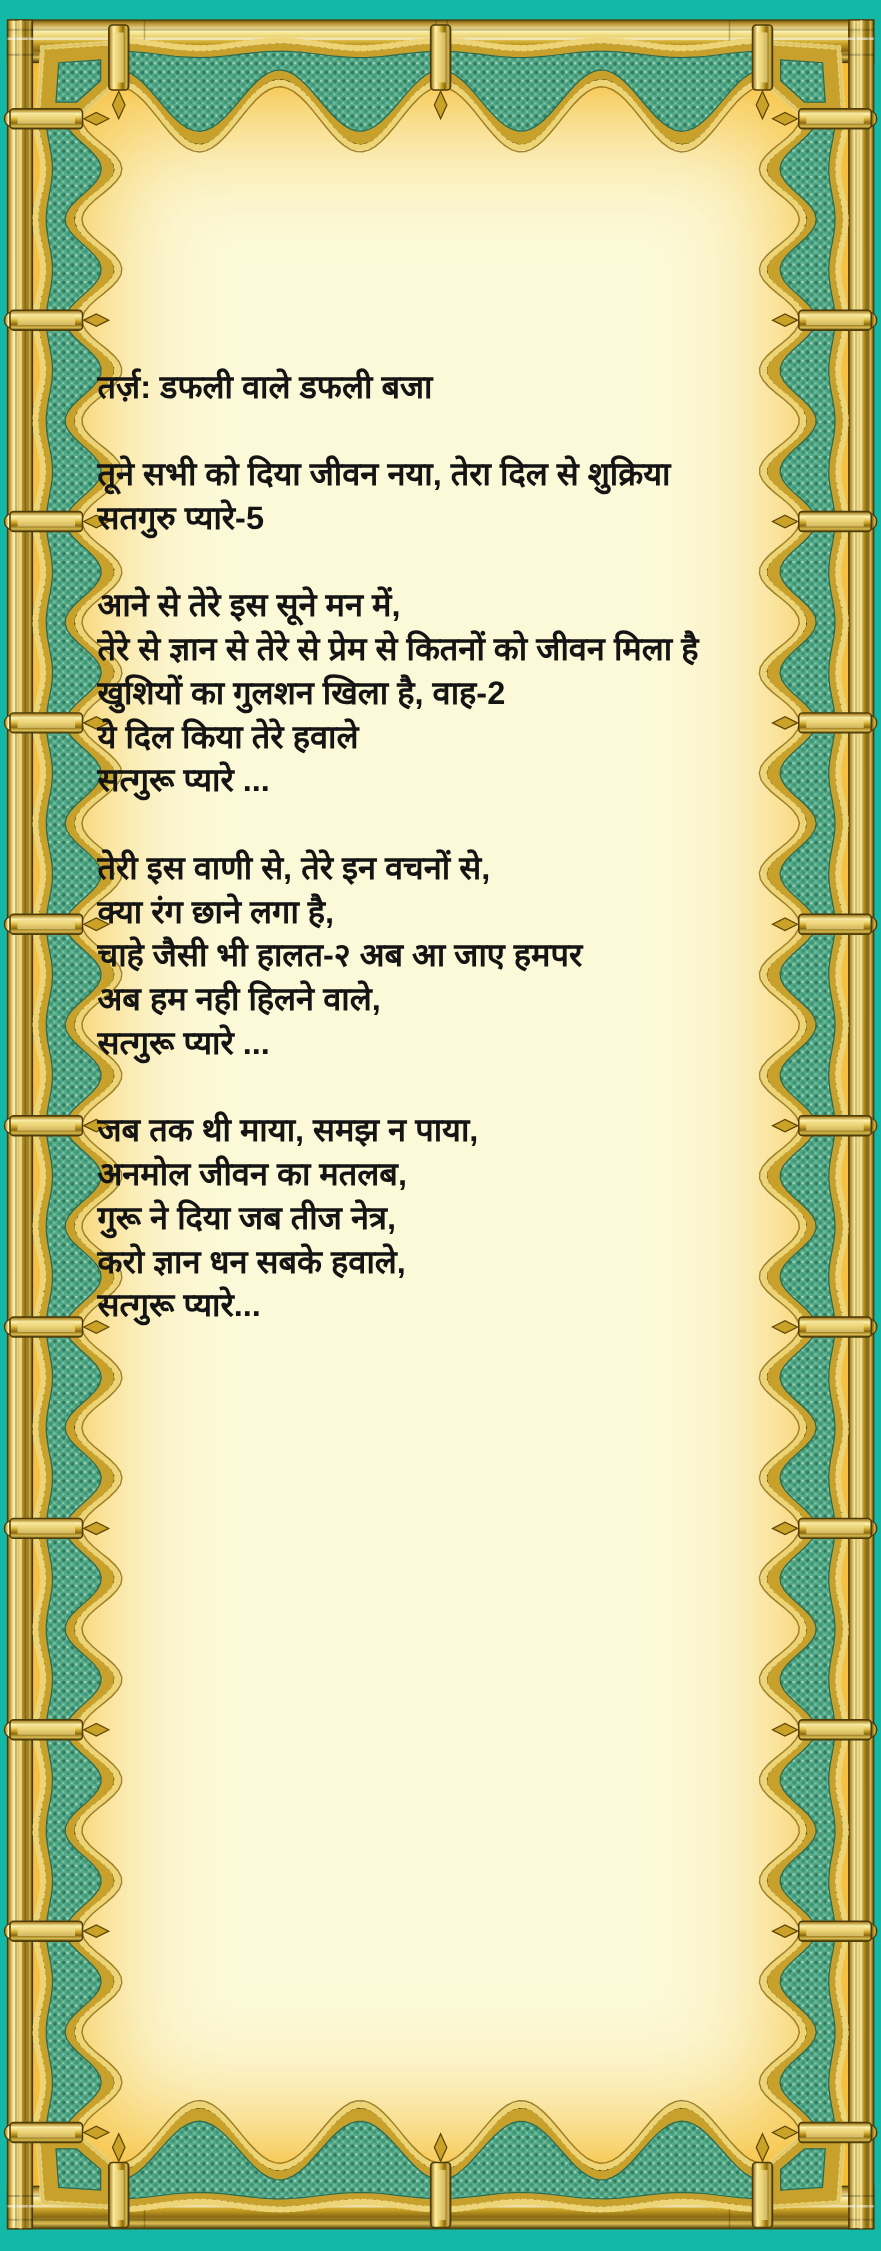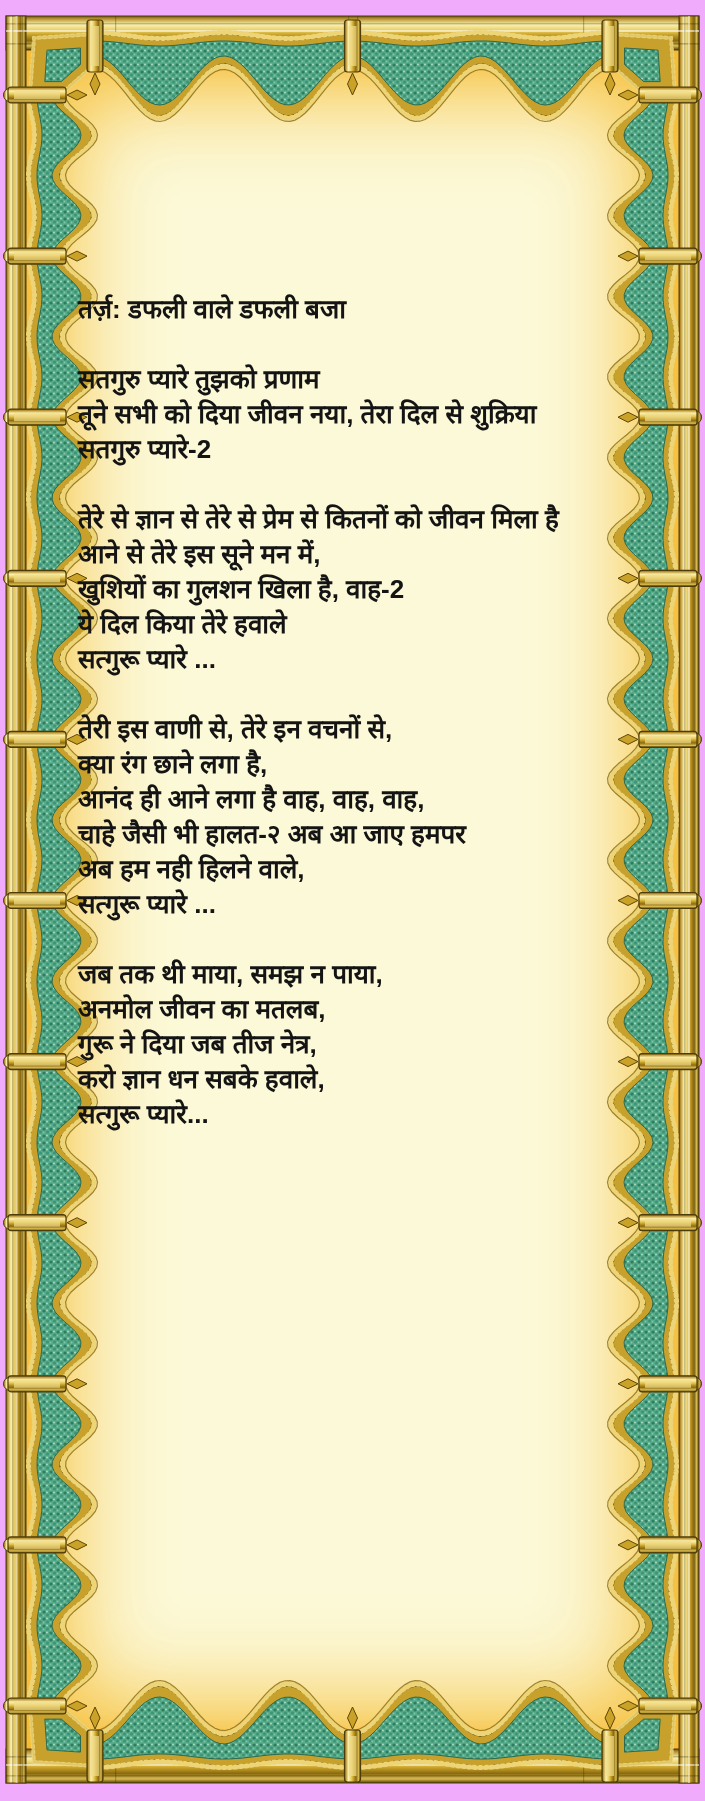"तर्ज़: डफली वाले डफली बजा" .card { background: #f0abfc -> #14b8a6 }
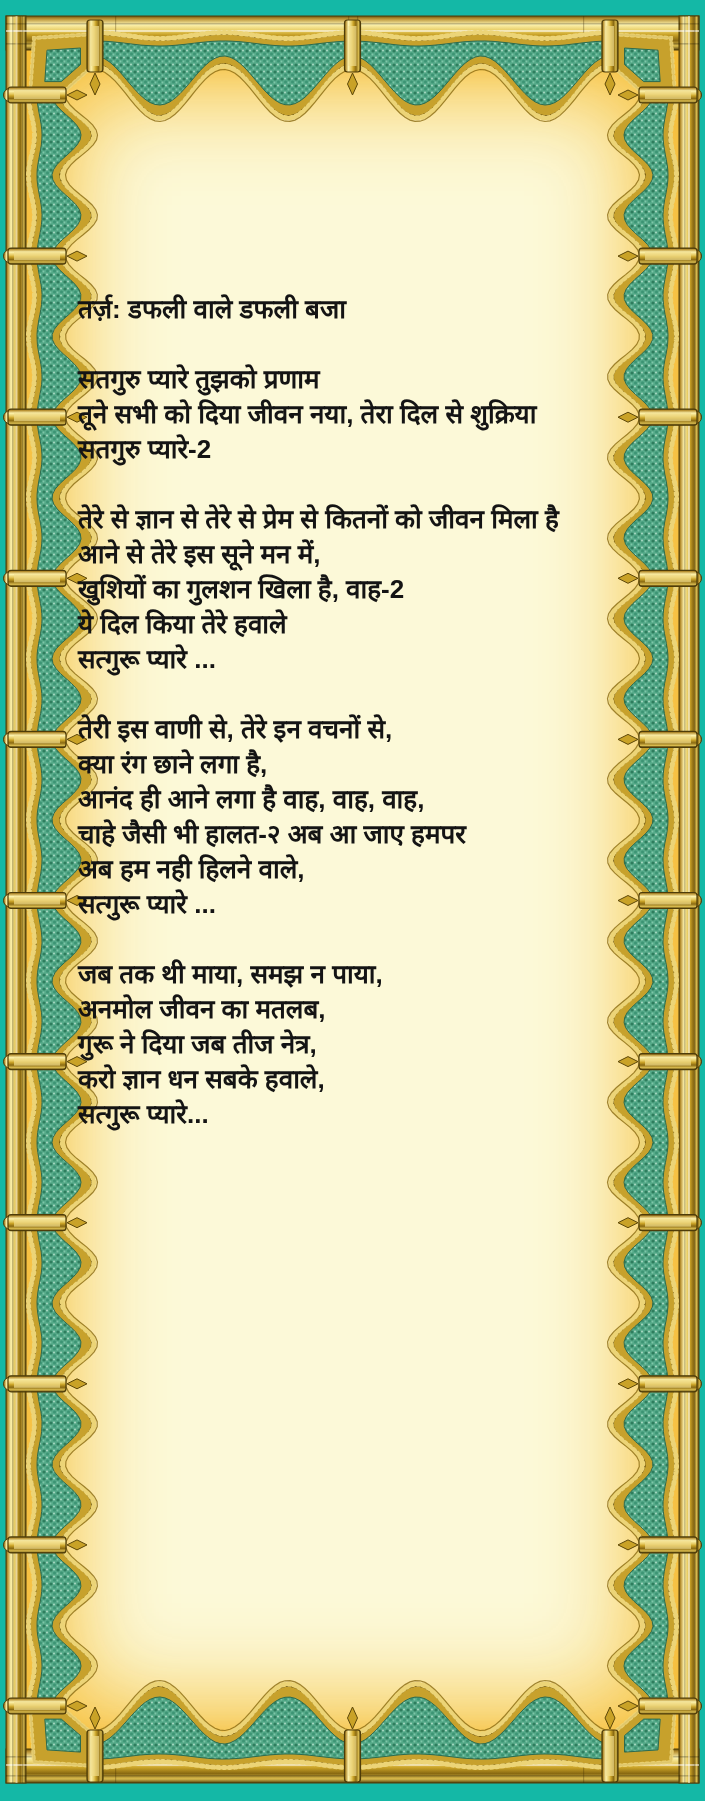"सतगुरु प्यारे तुझको प्रणाम" div.line { html: <div>सतगुरु प्यारे तुझको प्रणाम</div> -> none }
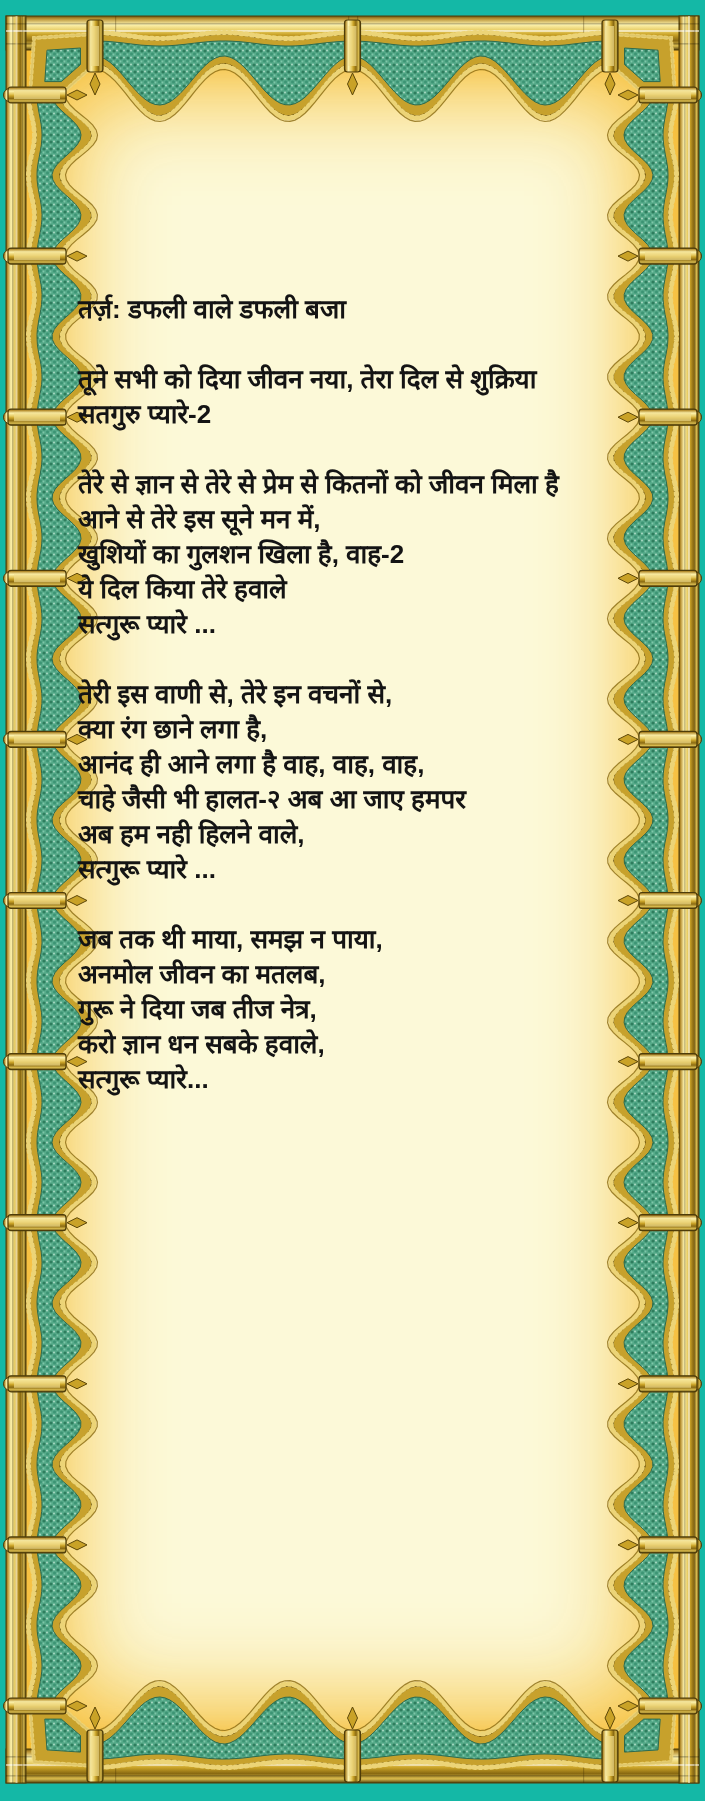"सतगुरु प्यारे-2" div.line { text: प्यारे-2 -> प्यारे-5 }
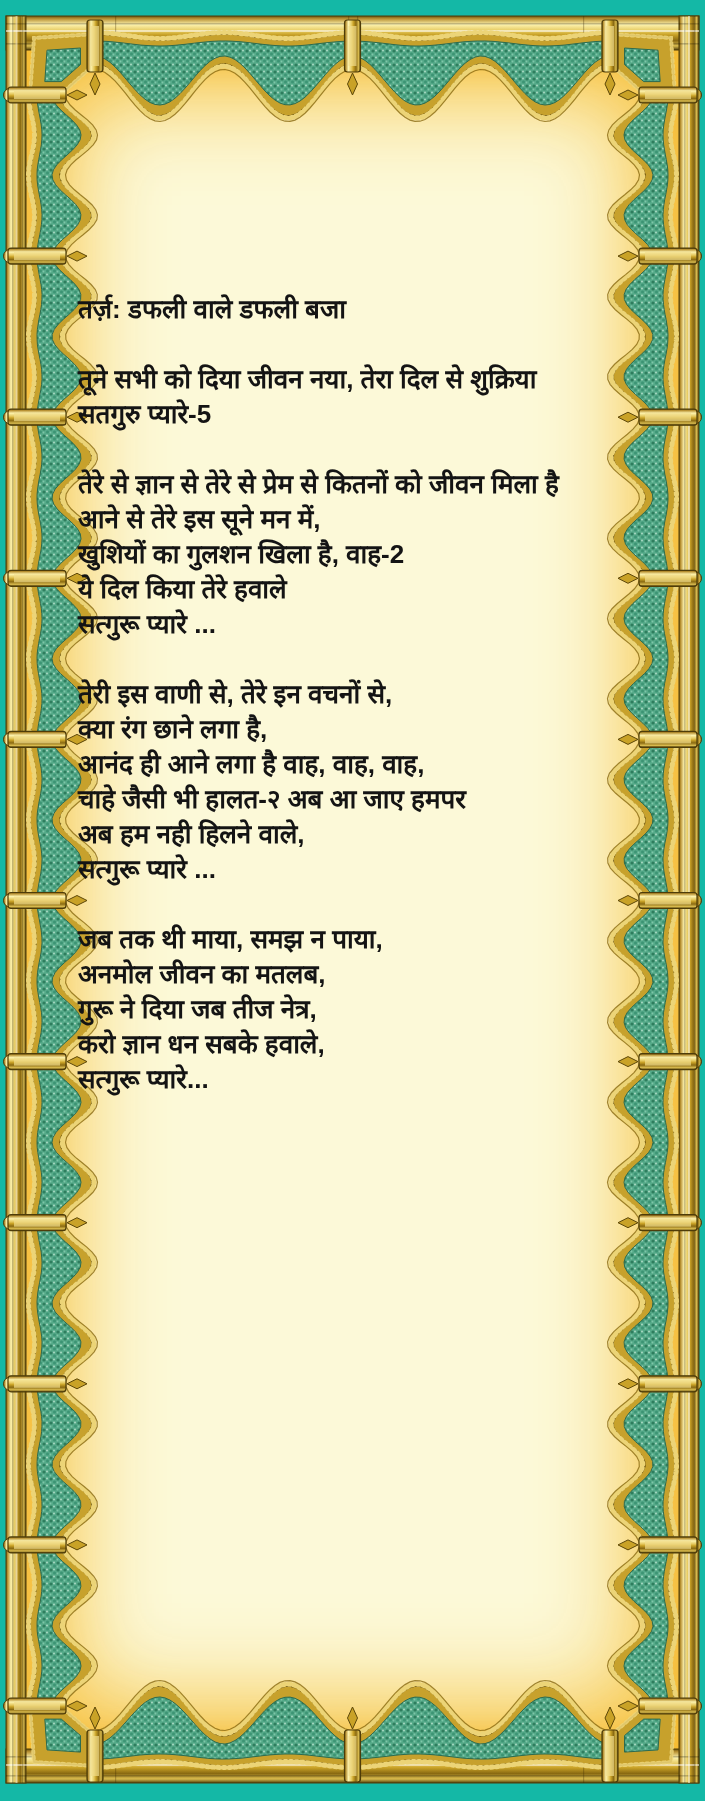"तेरे से ज्ञान से तेरे" div.line { order: before "आने से तेरे इस सूने" -> after "आने से तेरे इस सूने" }
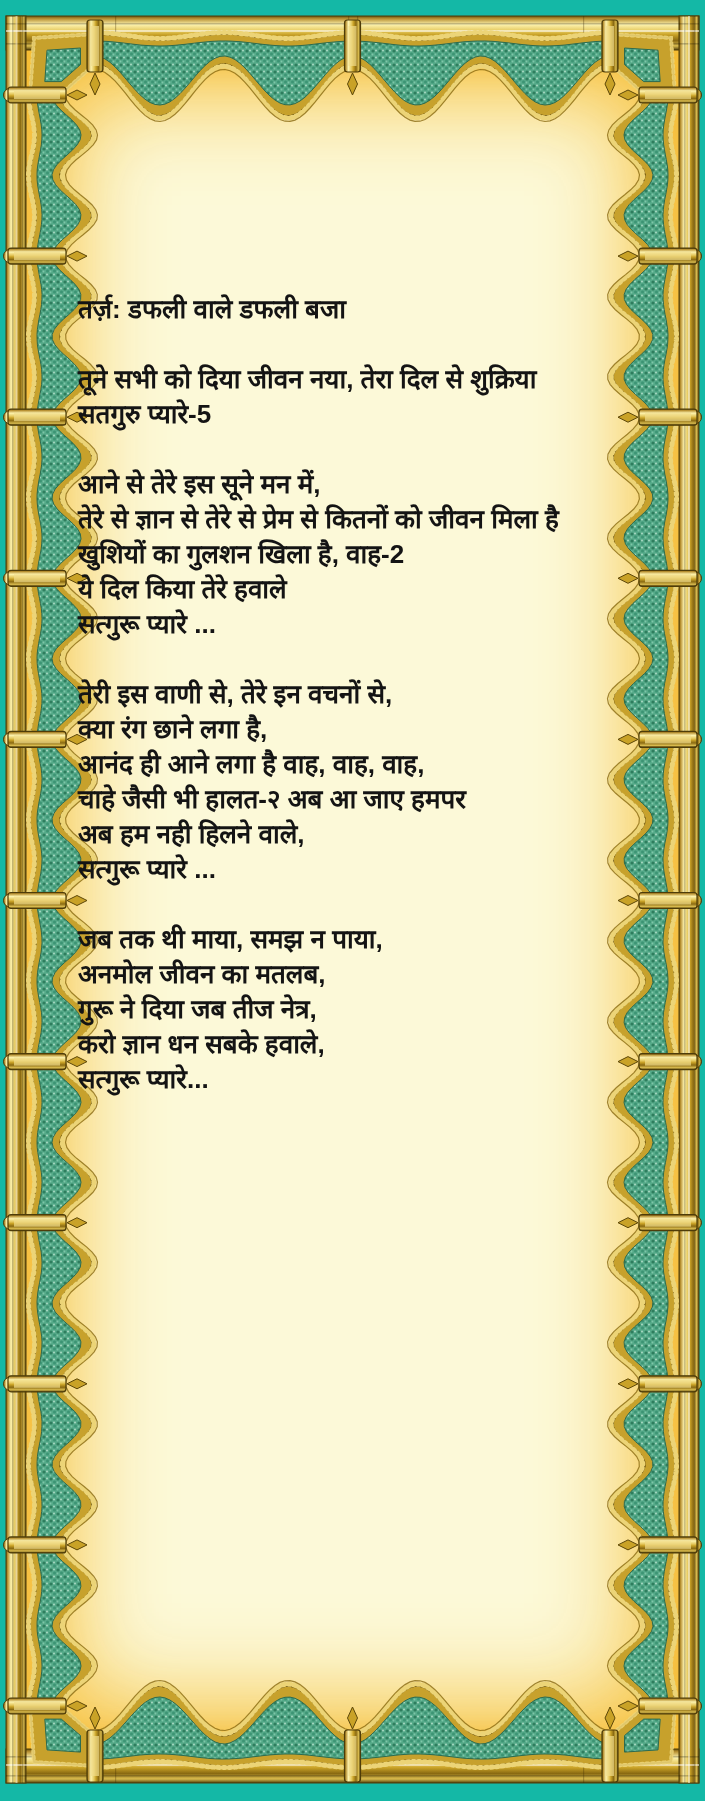"आनंद ही आने लगा है" div.line { html: <div>आनंद ही आने लगा है वाह, वाह, वाह,</div> -> none }
